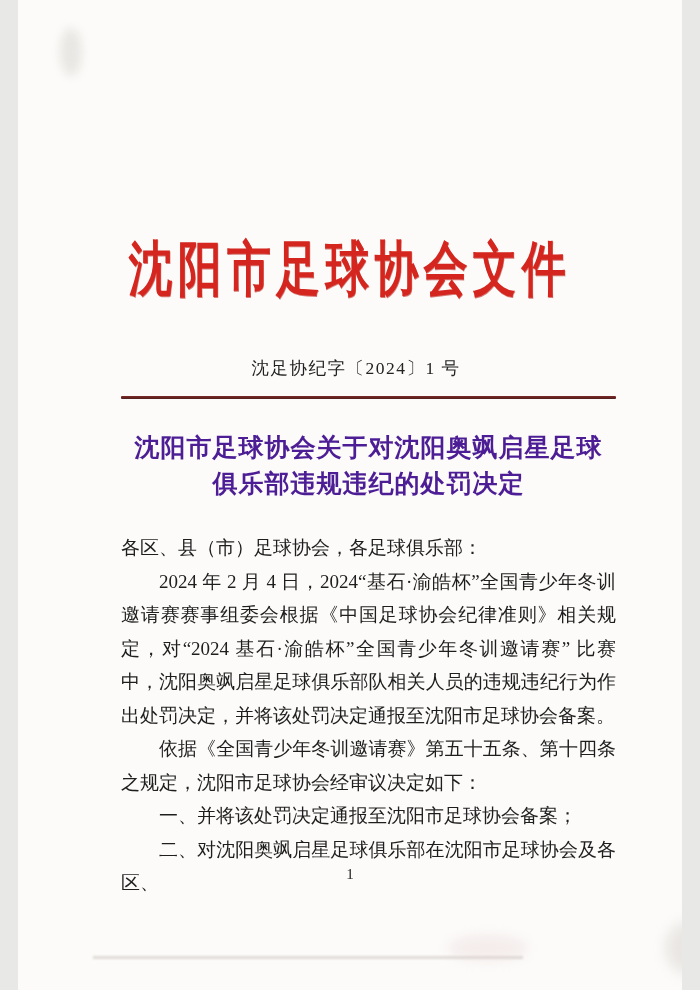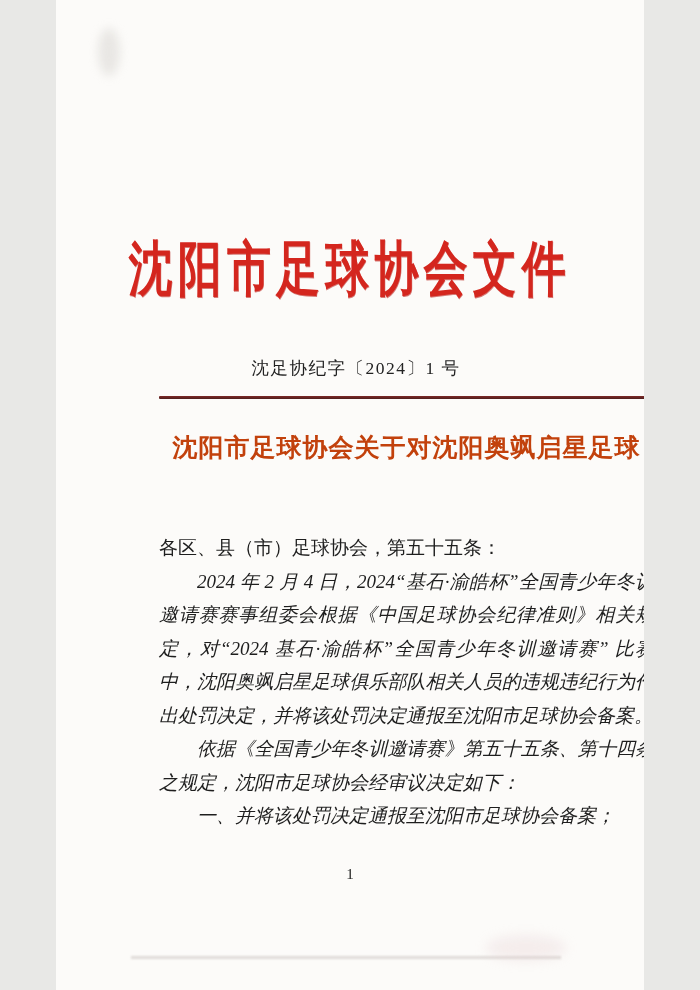"沈阳市足球协会文件" .page { width: 588px -> 664px }
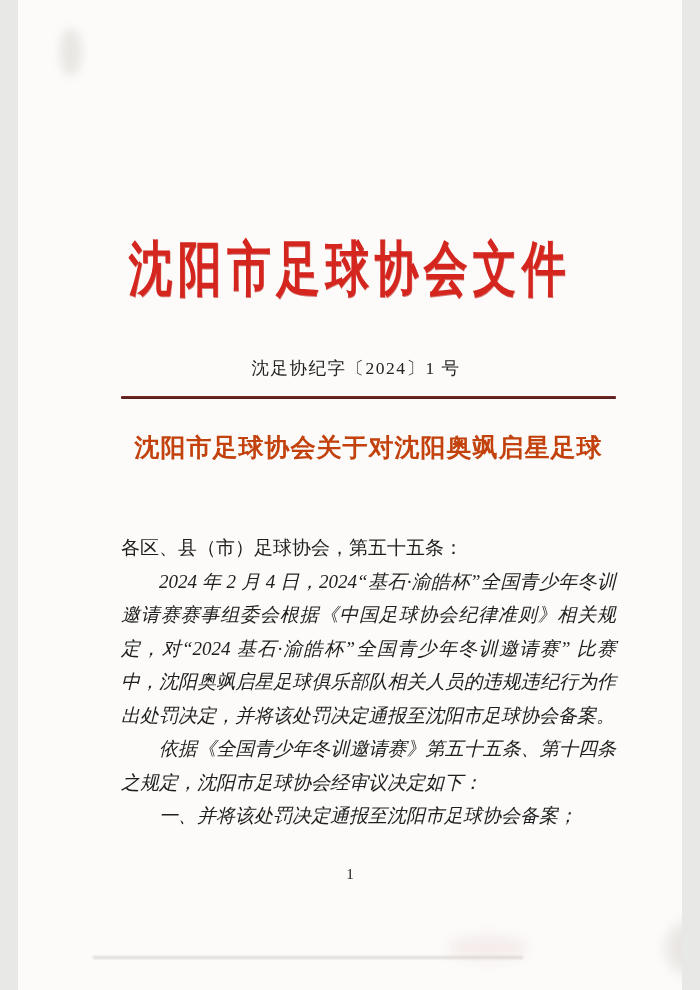"沈阳市足球协会关于对沈阳奥飒启星足球" .doc-title { color: #c2410c -> #4c1d95 }
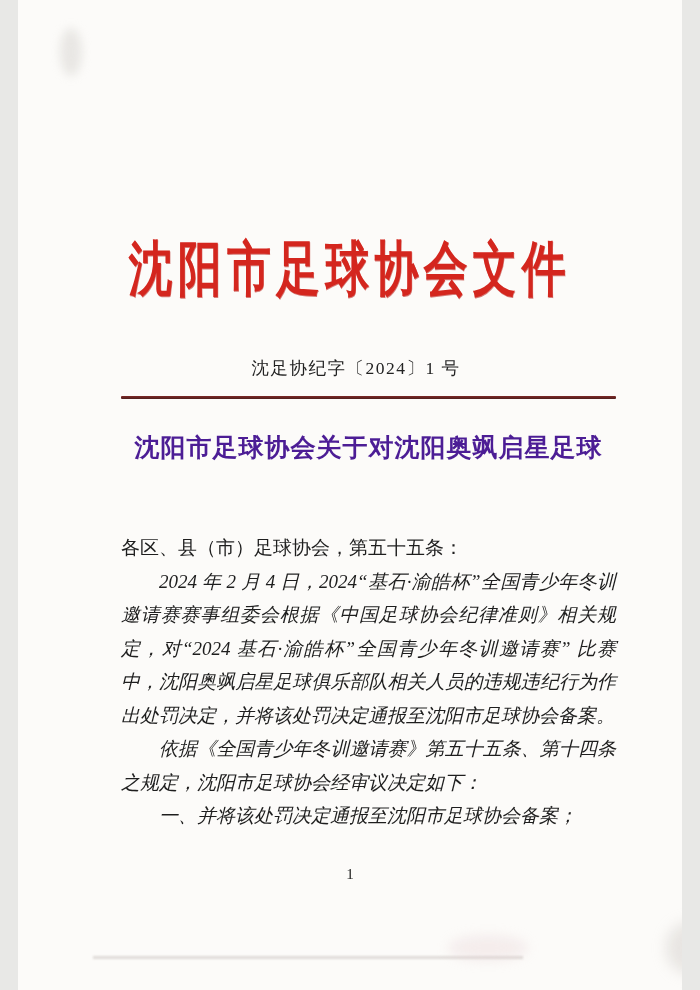"俱乐部违规违纪的处罚决定" span { html: none -> <span>俱乐部违规违纪的处罚决定</span> }
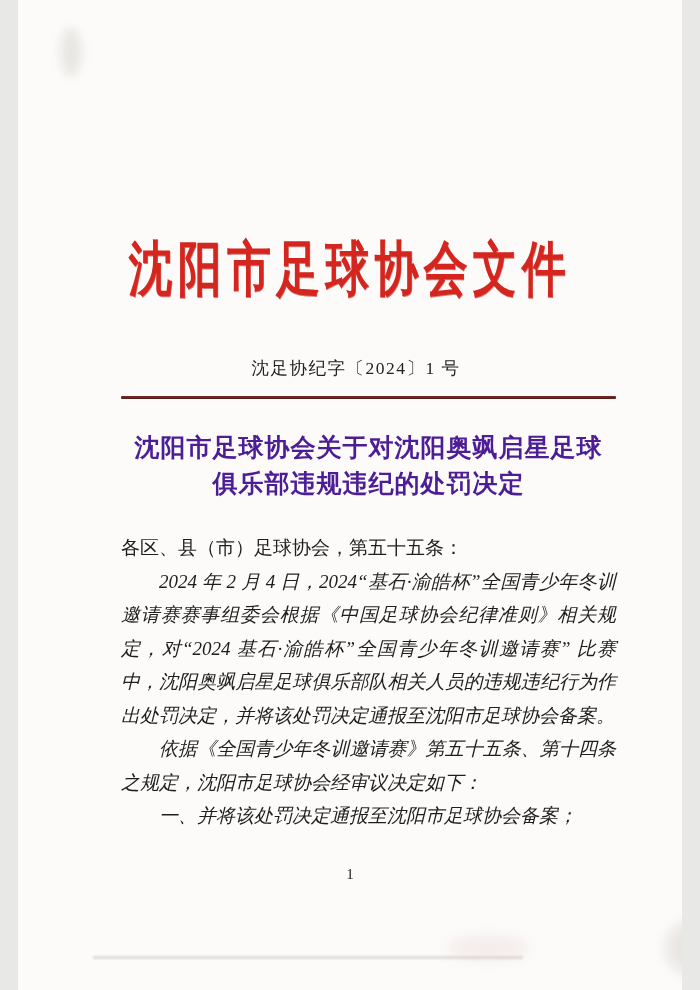"各区、县（市）足球协会，第五十五条：" p { text: 第五十五条 -> 各足球俱乐部 }
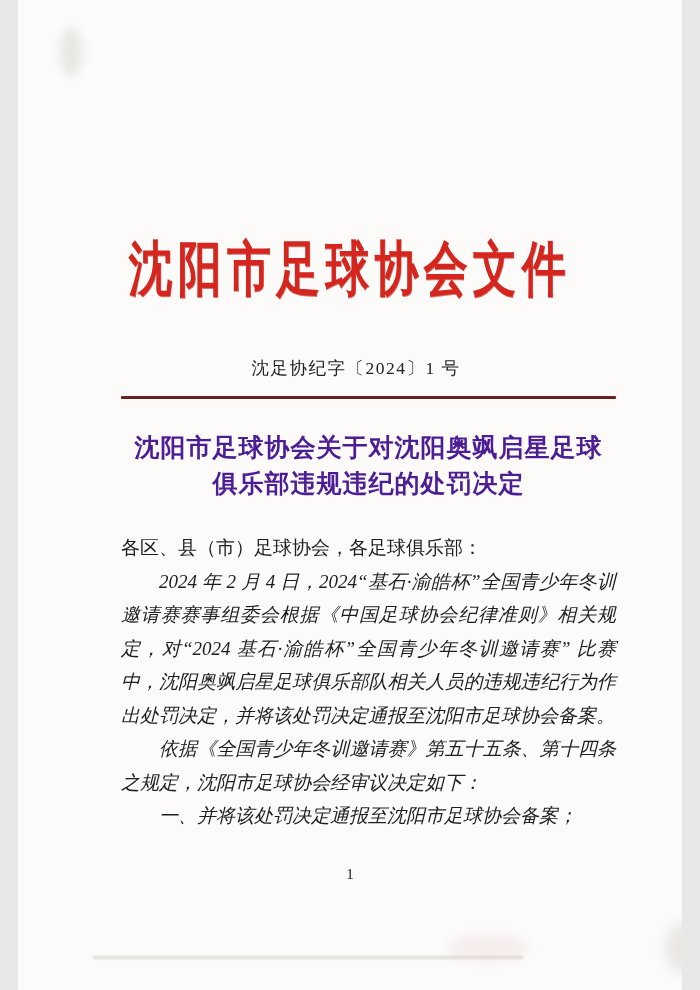"2024 年 2 月 4" .body-block p.indent { font-style: italic -> none }
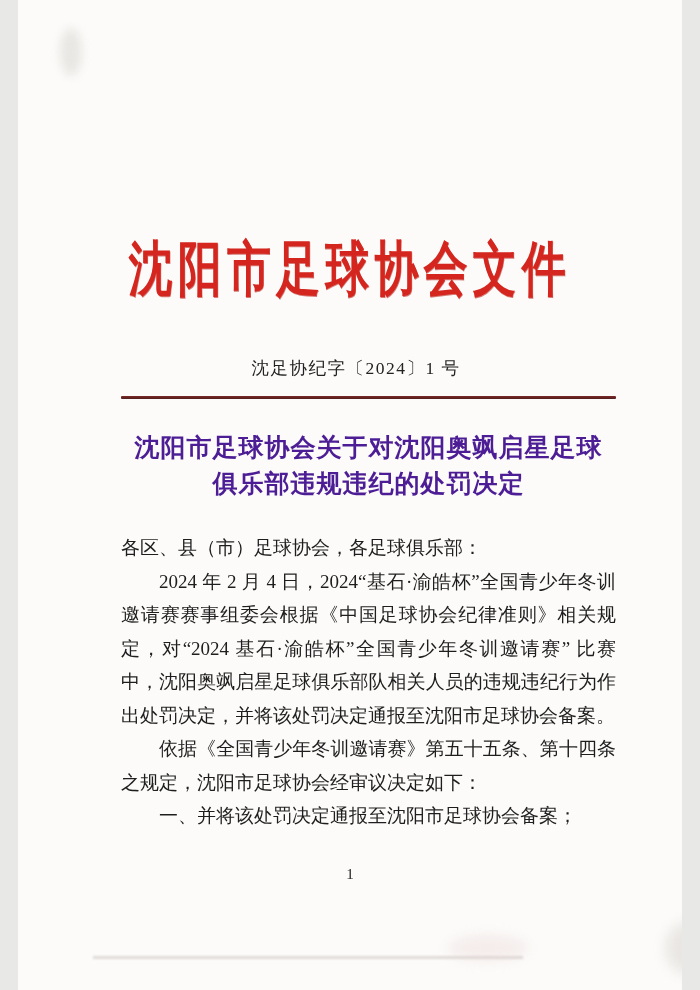"二、对沈阳奥飒启星足球俱乐部在沈阳市足球协会及各区、" p.indent { html: none -> <p>二、对沈阳奥飒启星足球俱乐部在沈阳市足球协会及各区、</p> }
